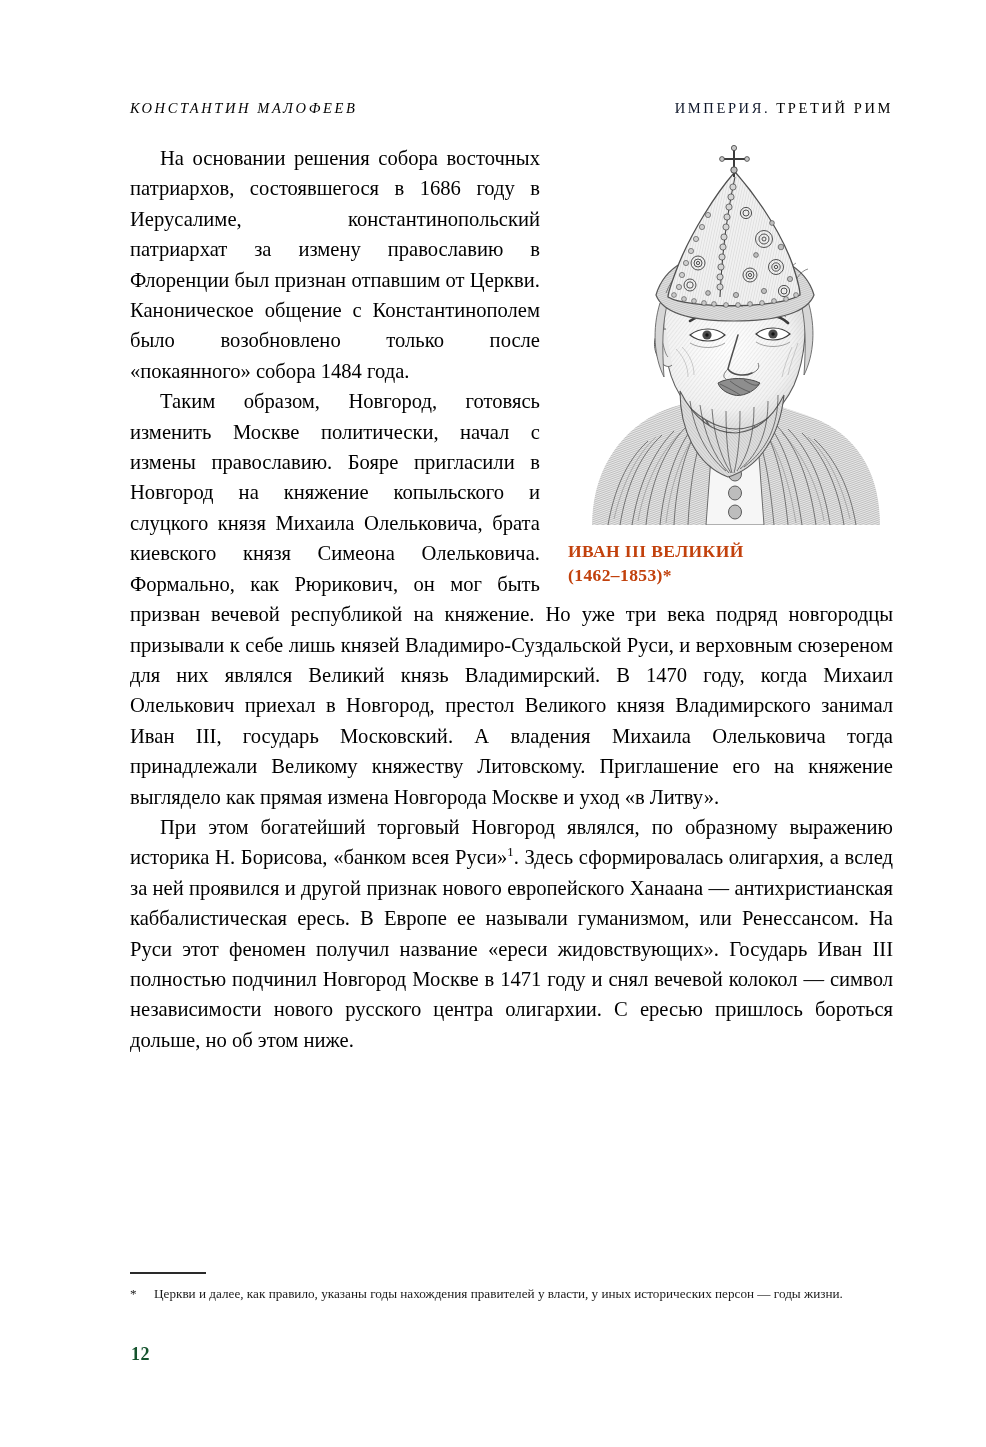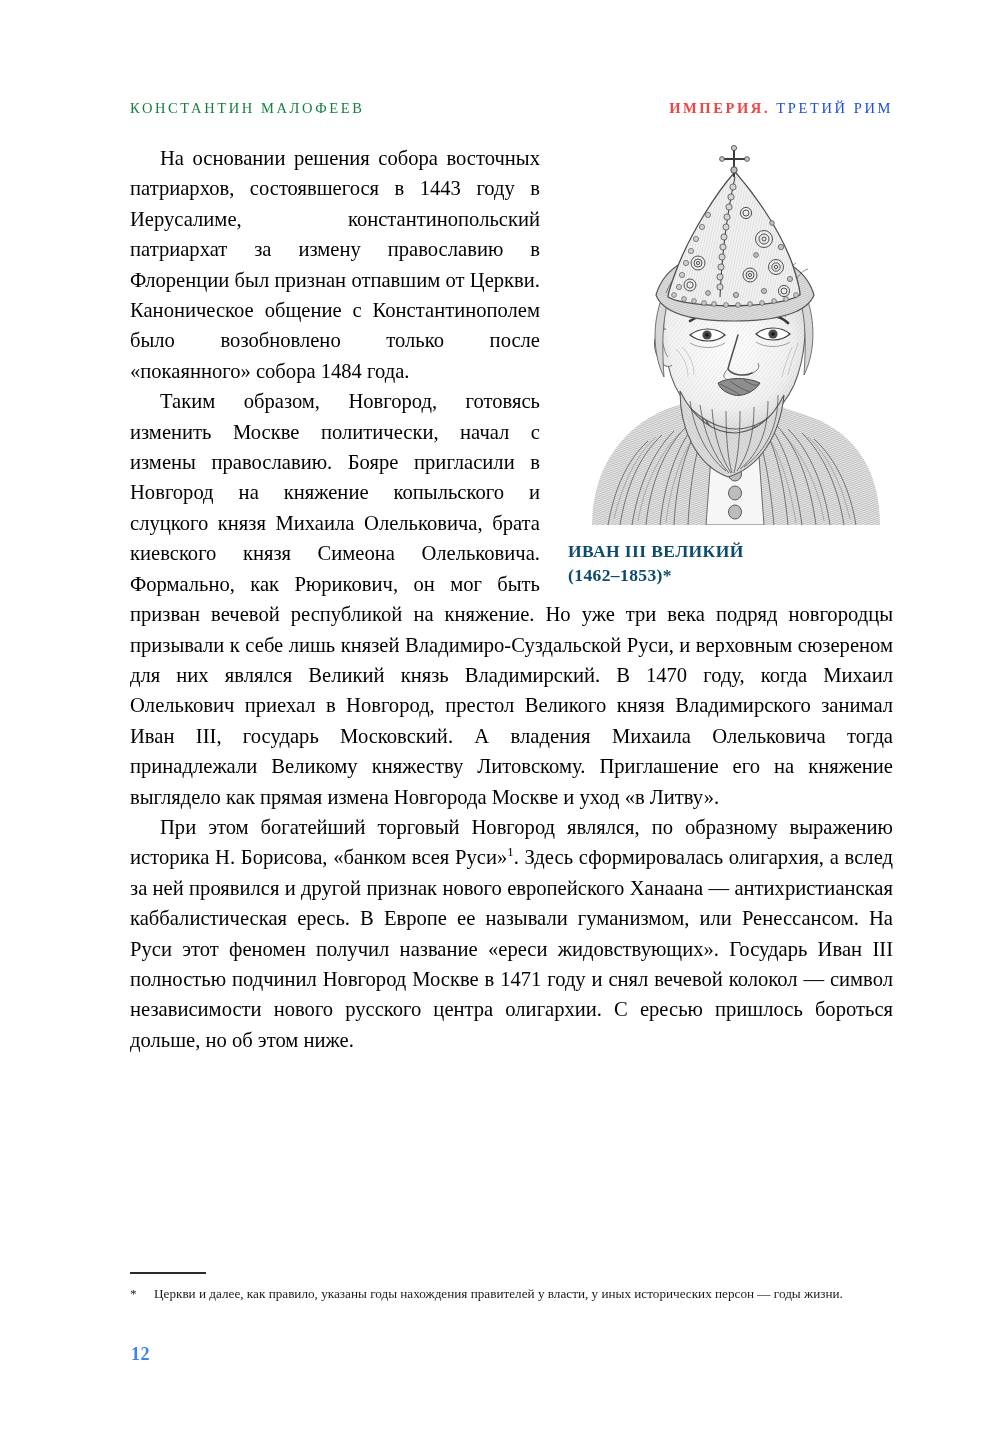"КОНСТАНТИН МАЛОФЕЕВ" .rh-left { color: #15803d -> #000000; font-style: none -> italic }
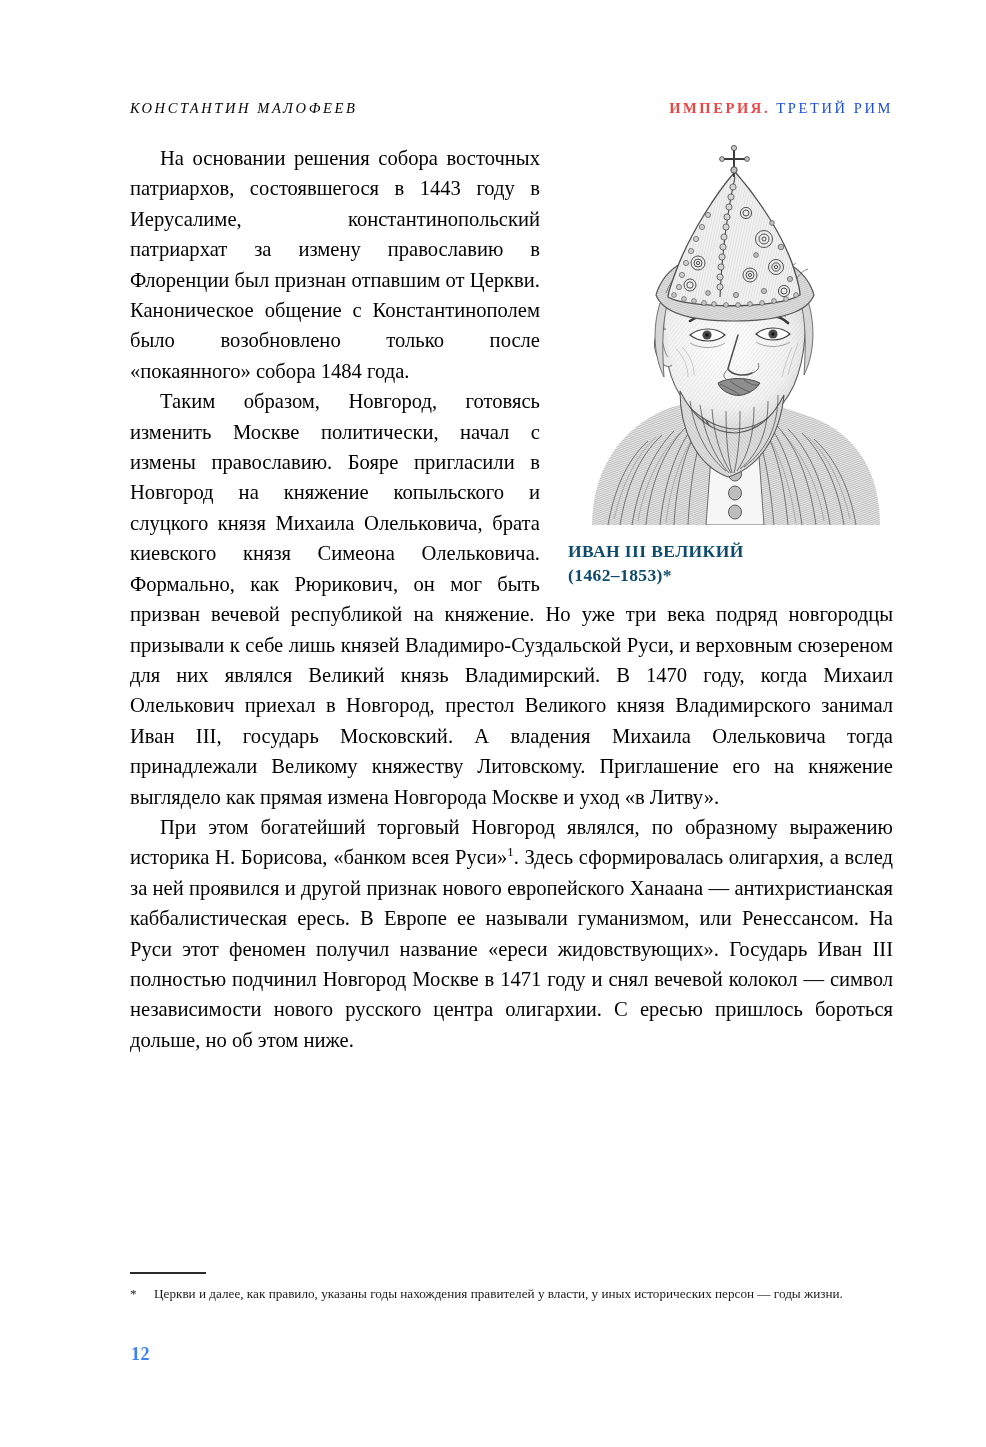"ИМПЕРИЯ." .rh-book { color: #ef4444 -> #0f172a; font-weight: bold -> normal }
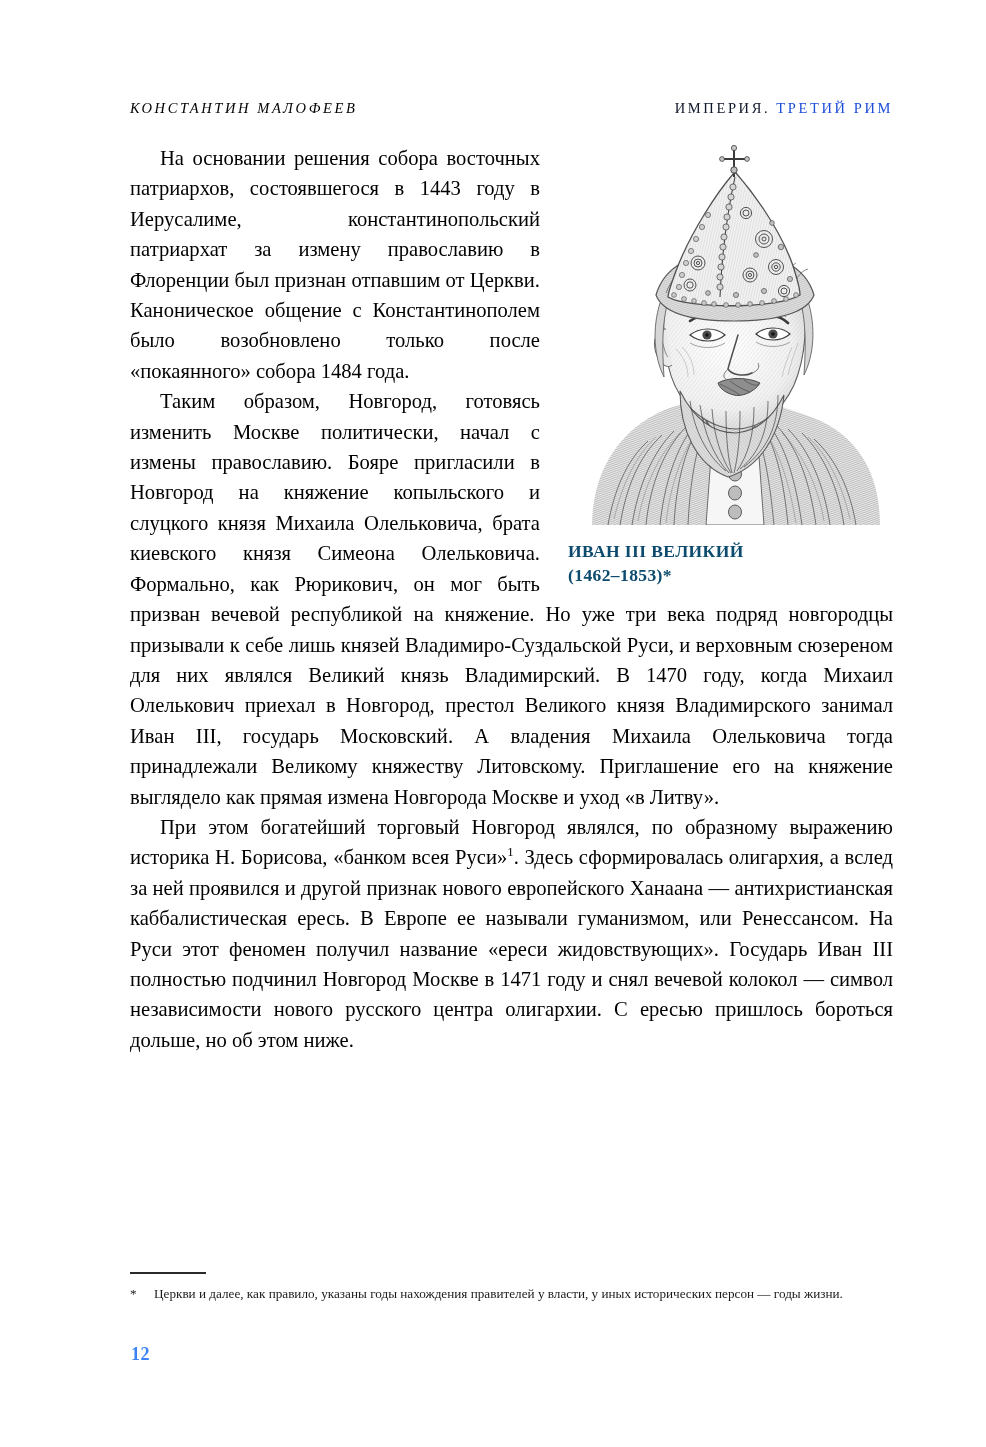"ТРЕТИЙ РИМ" .rh-sub { color: #1d4ed8 -> #000000 }
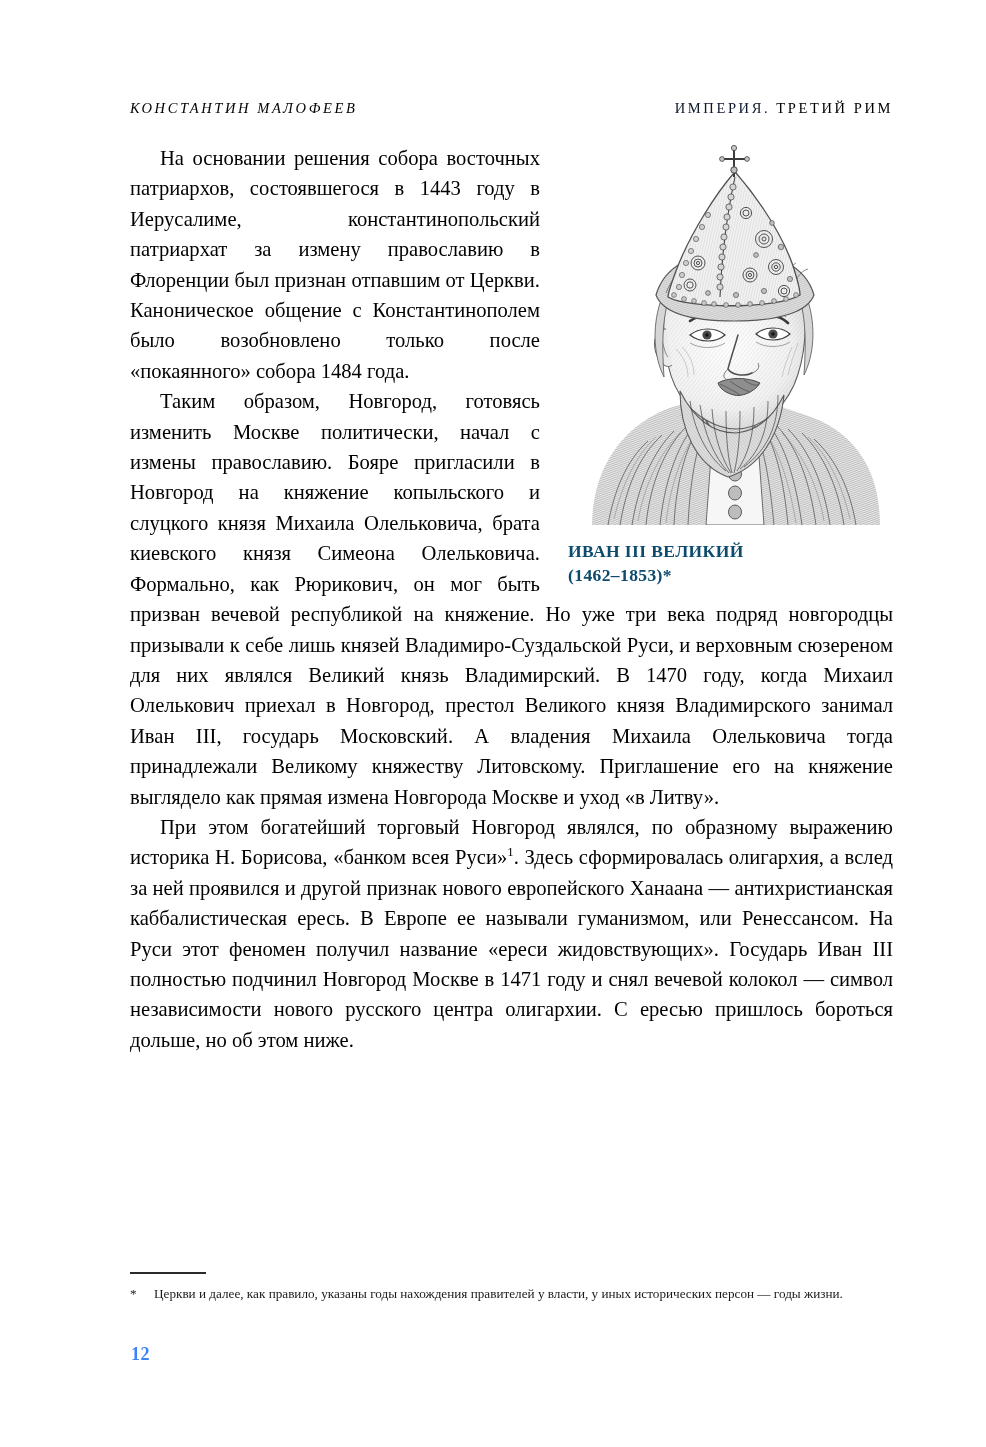"На основании решения собора восточных" p.para { text: 1443 -> 1686 }
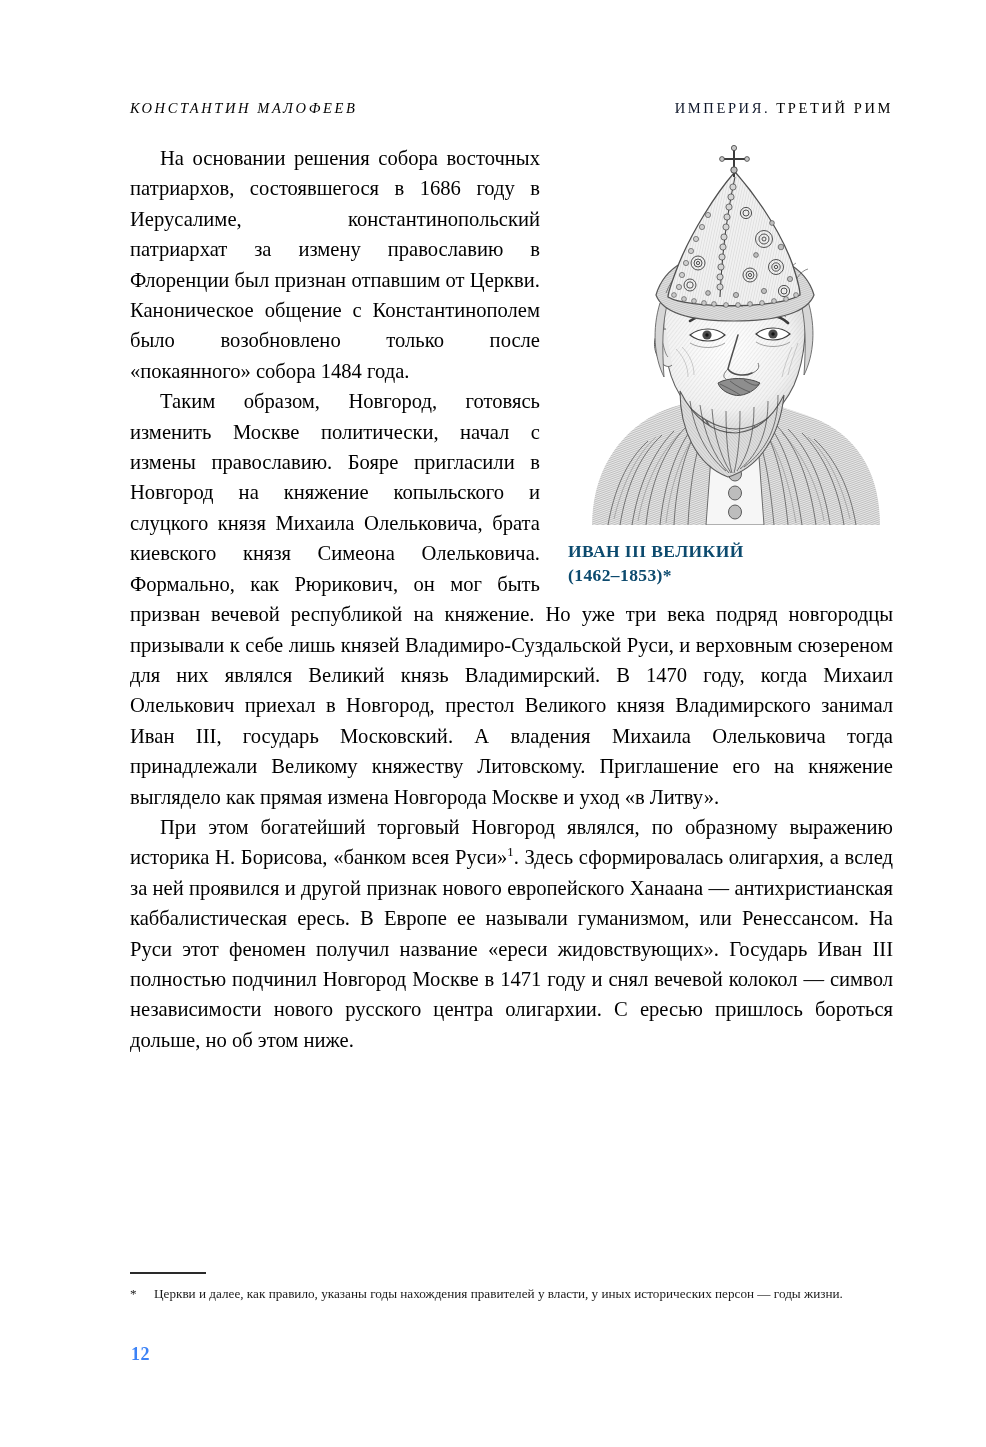"ИВАН III ВЕЛИКИЙ" .figure-caption { color: #0c4a6e -> #c2410c }
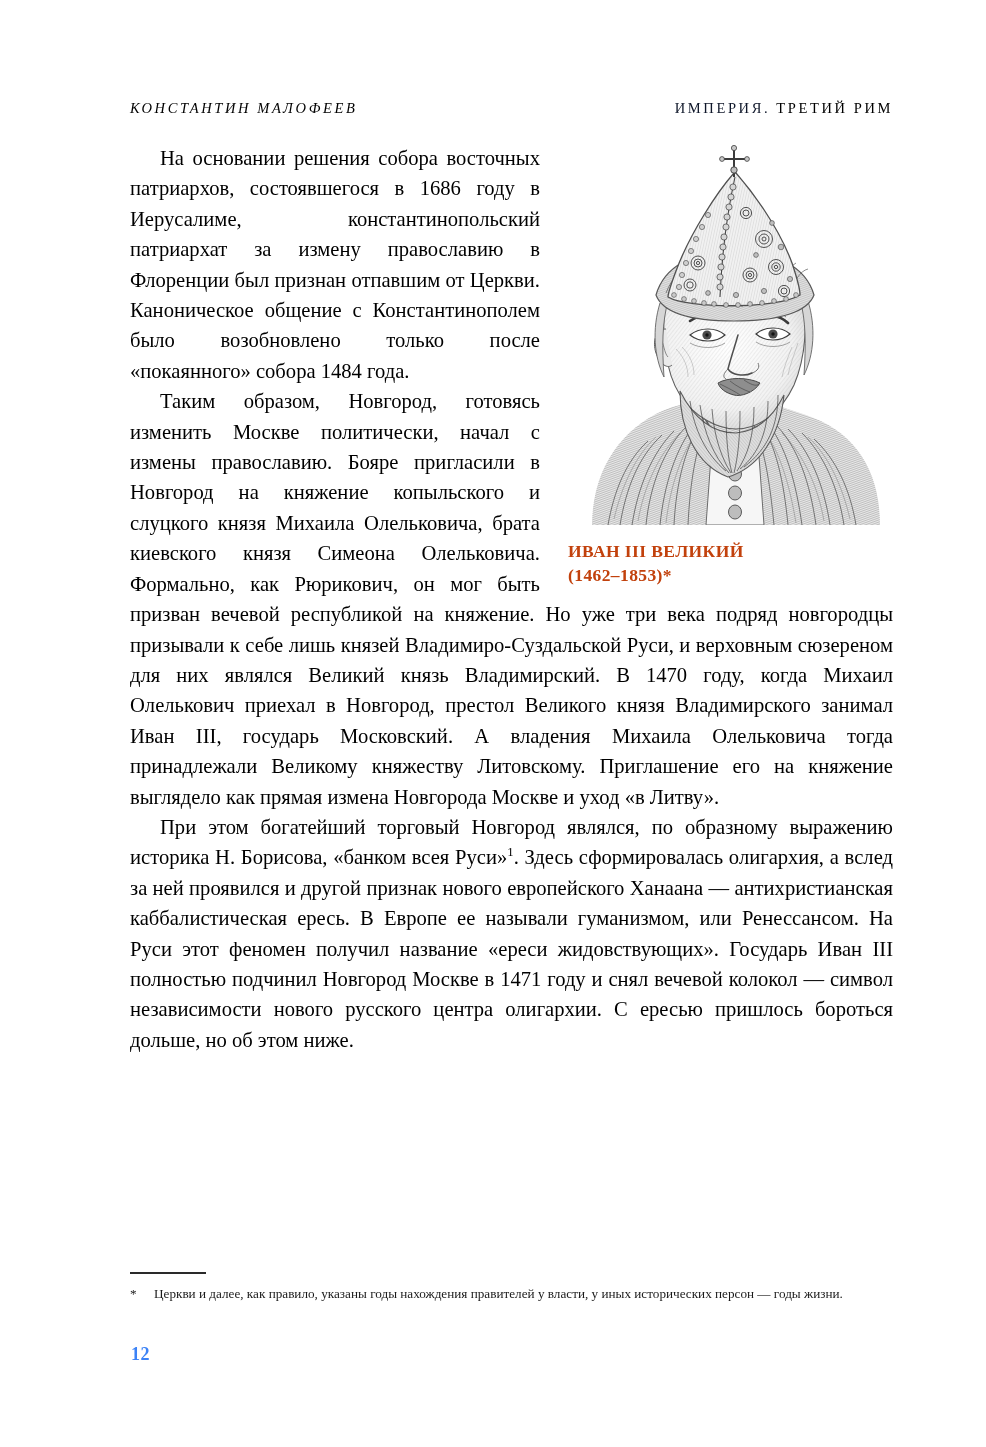"12" .folio { color: #3b82f6 -> #14532d }
